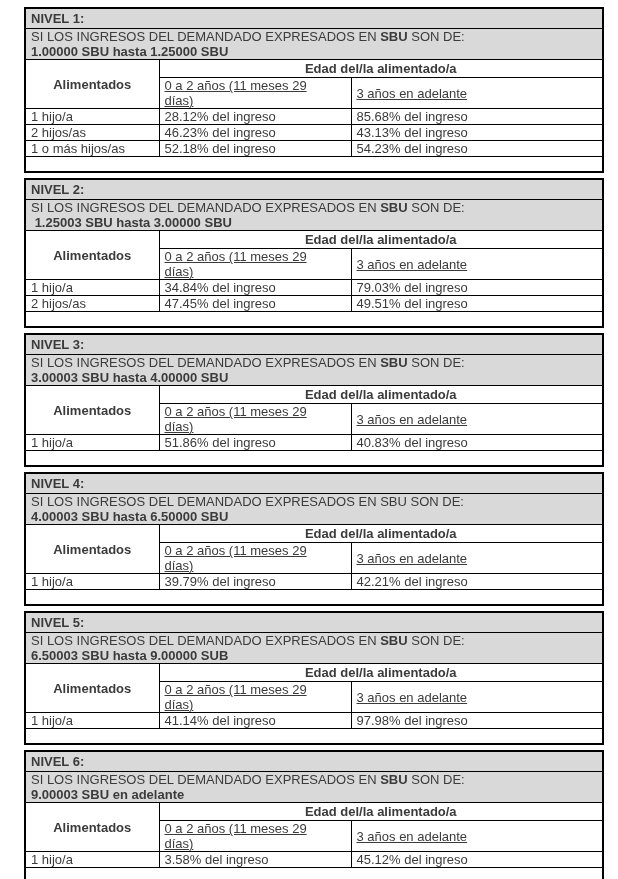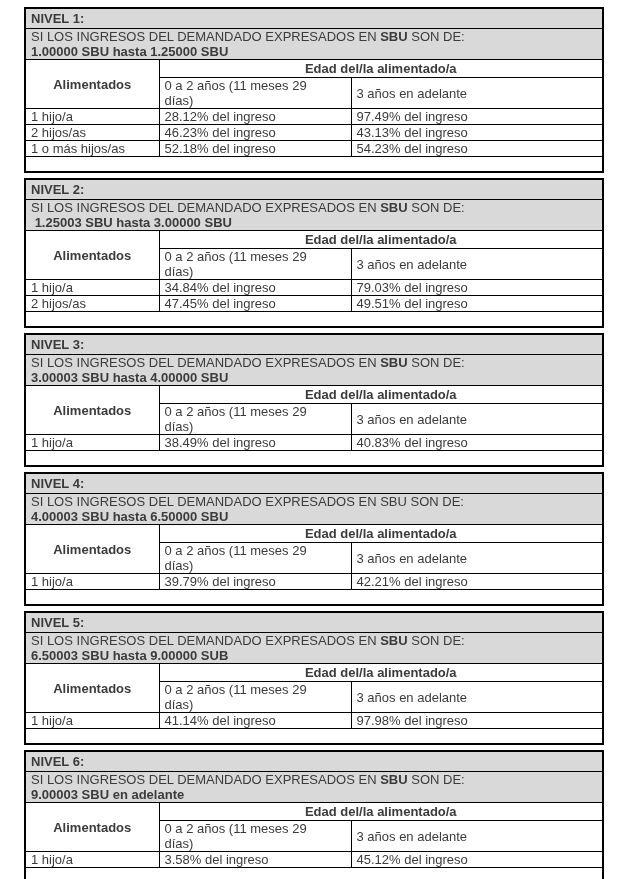"0 a 2 años (11" .r-age td { text-decoration: none -> underline }
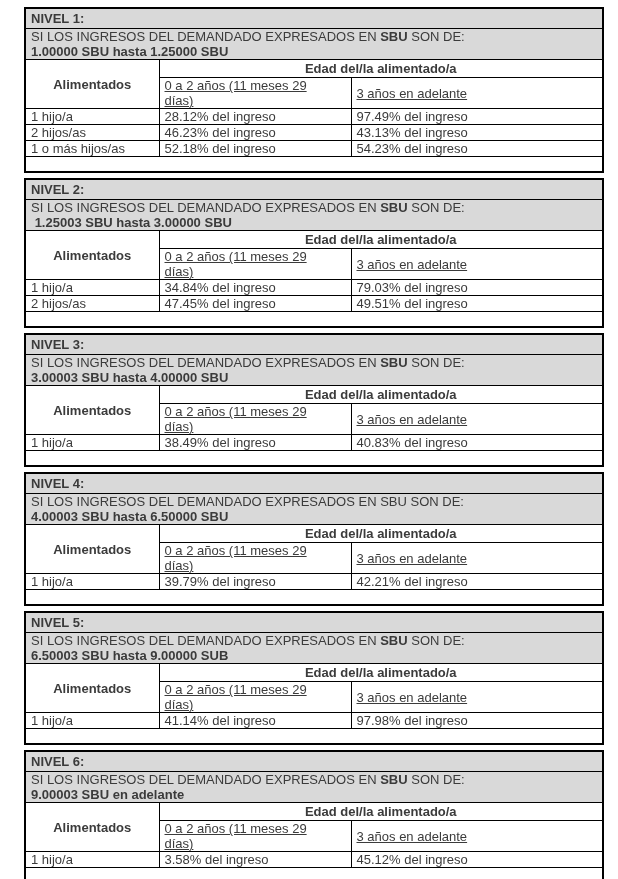"97.49% del ingreso" span.t-v2 { text: 97.49% -> 85.68% }
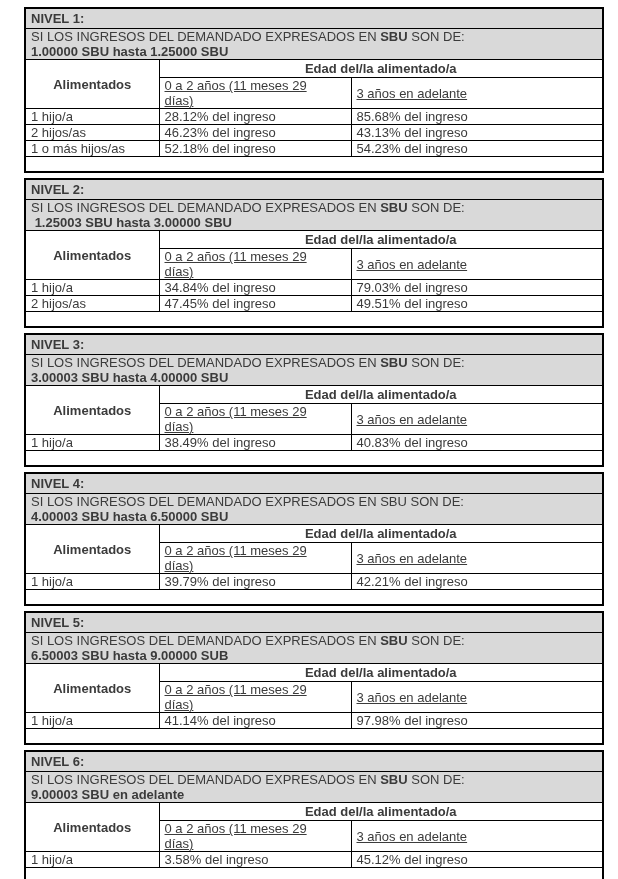"38.49% del ingreso" span.t-v1 { text: 38.49% -> 51.86% }
